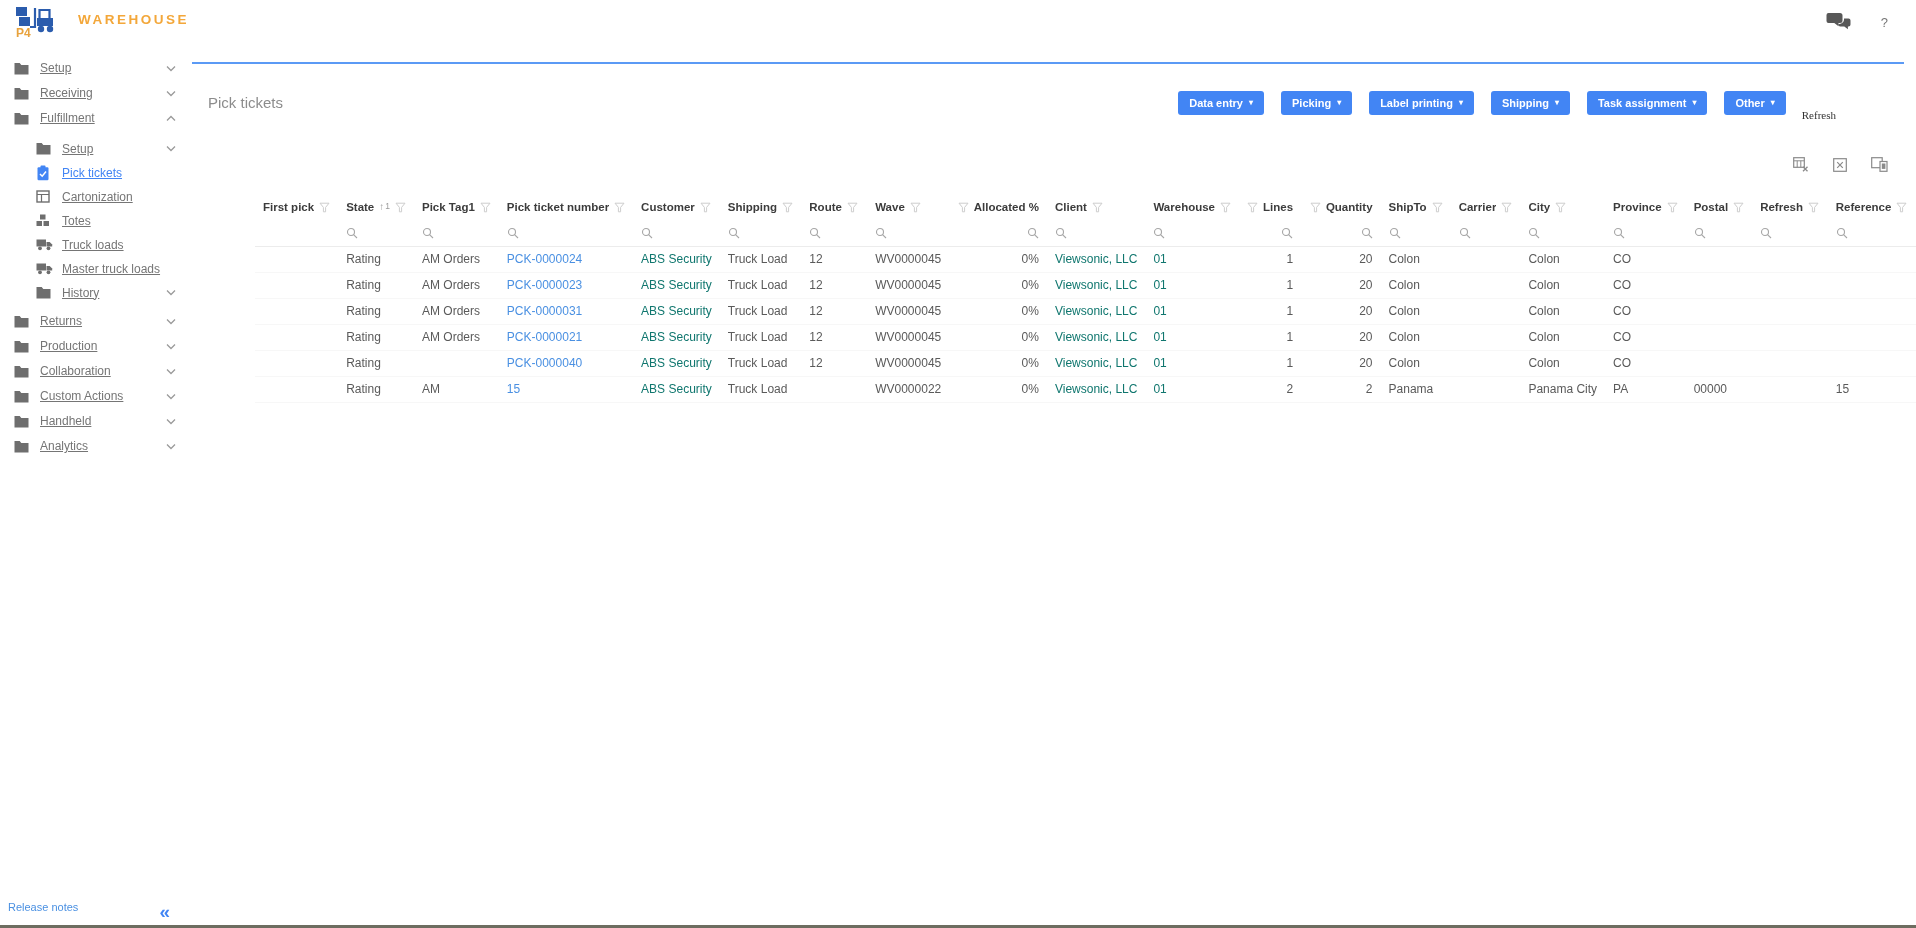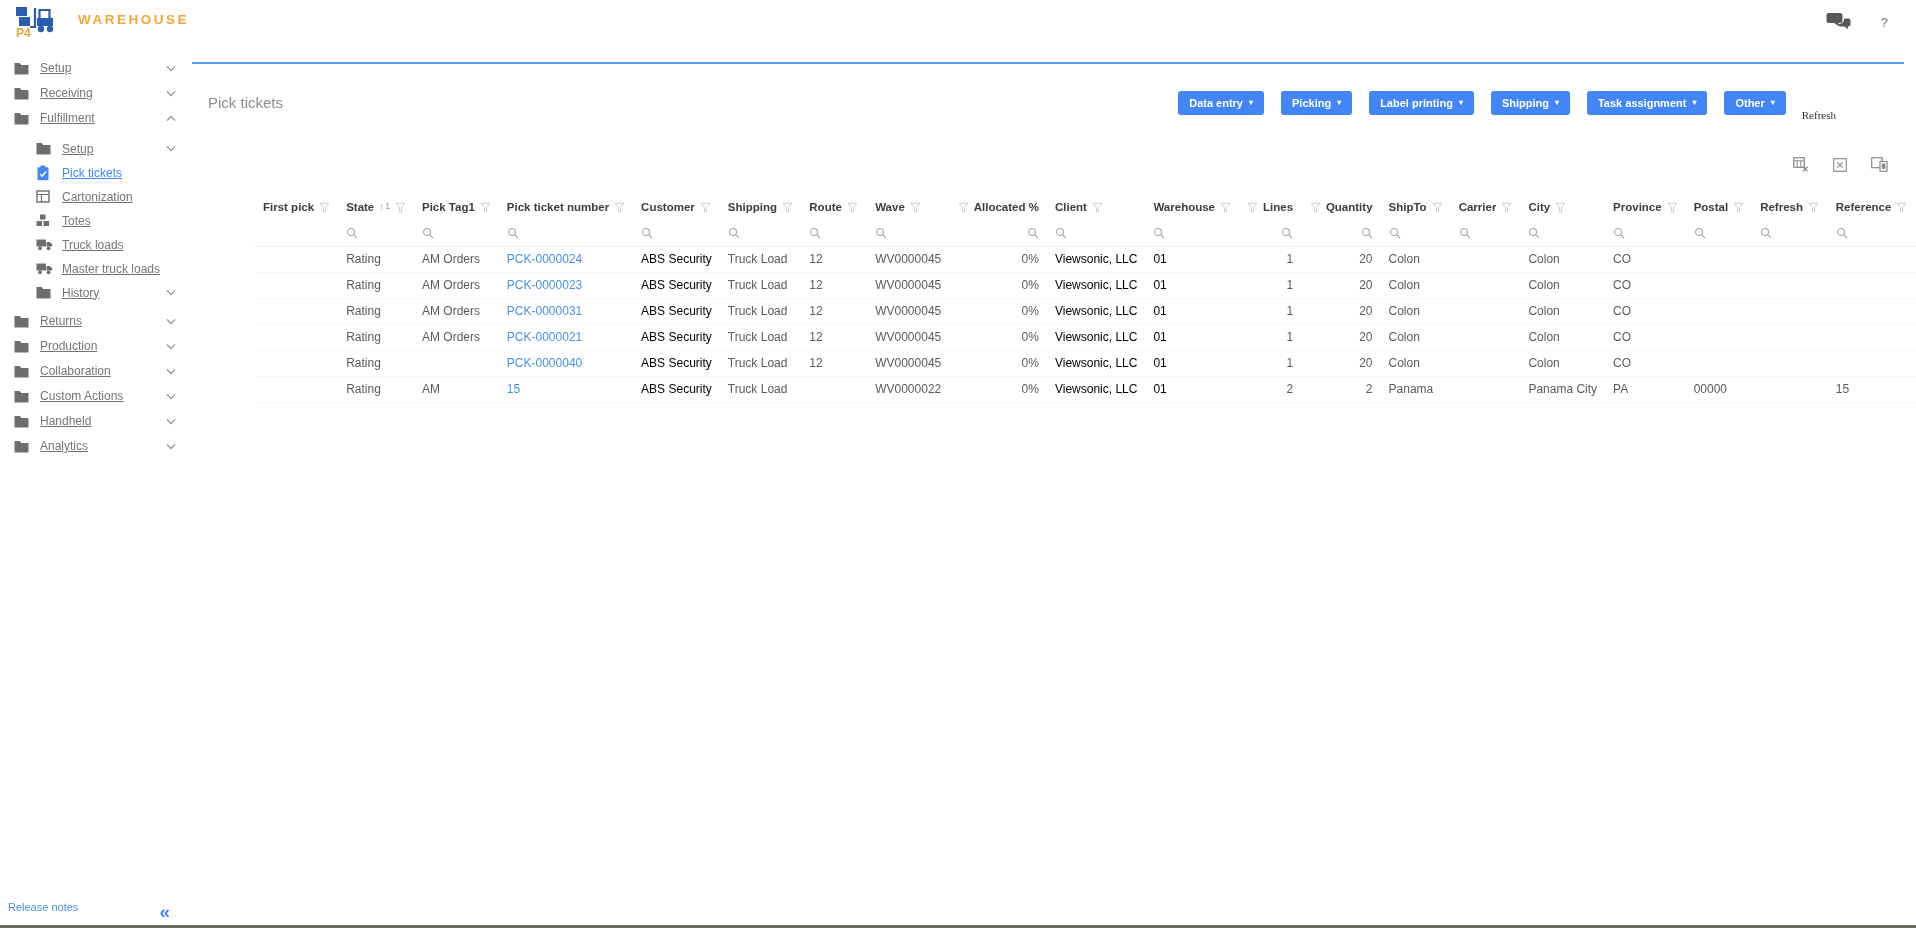"ABS Security" tbody td.link-light { color: #000000 -> #0f766e }
